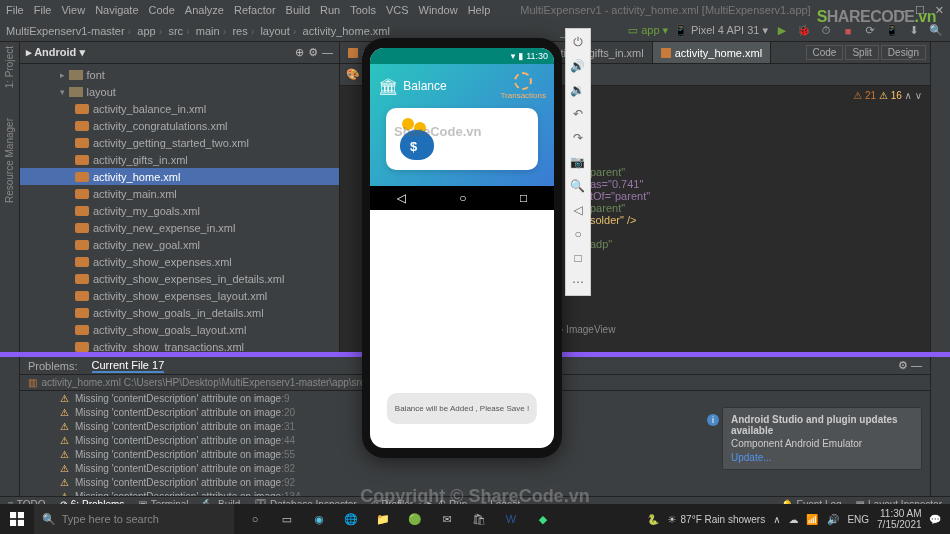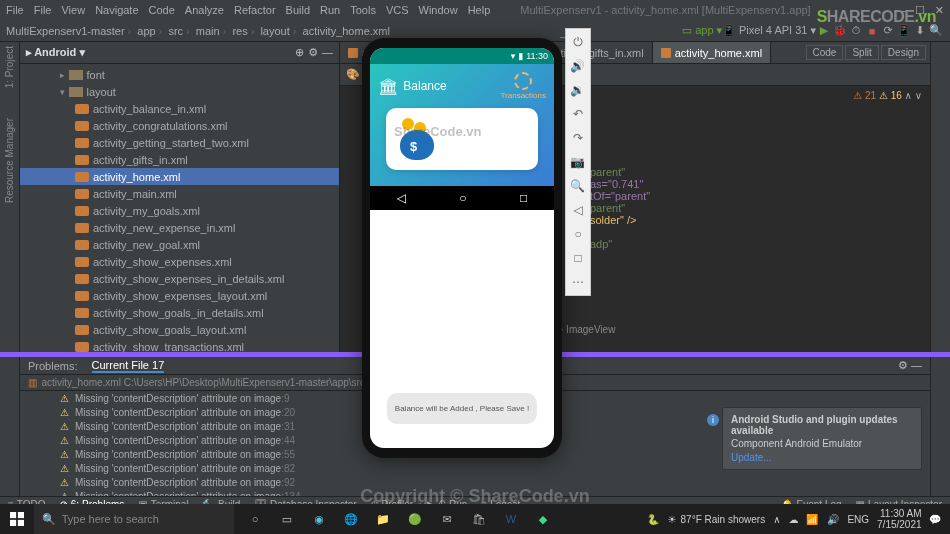"▭ app ▾" .toolbar .right { gap: none -> 6px }
